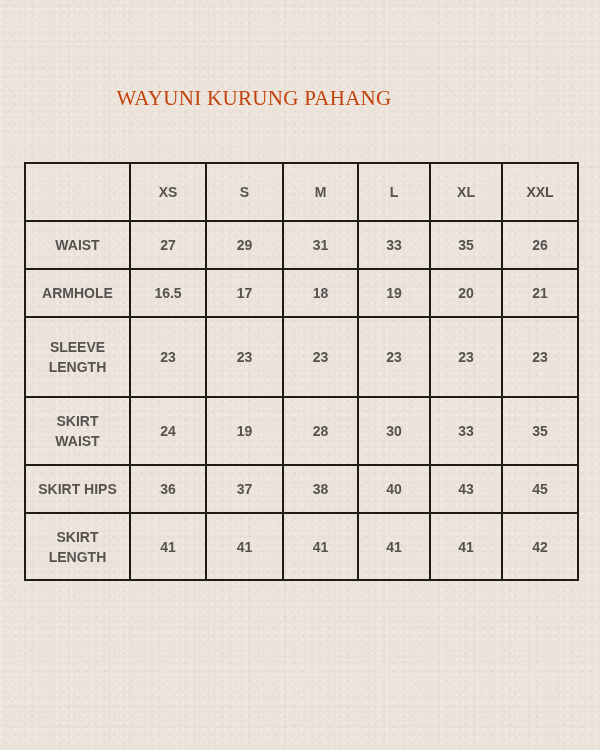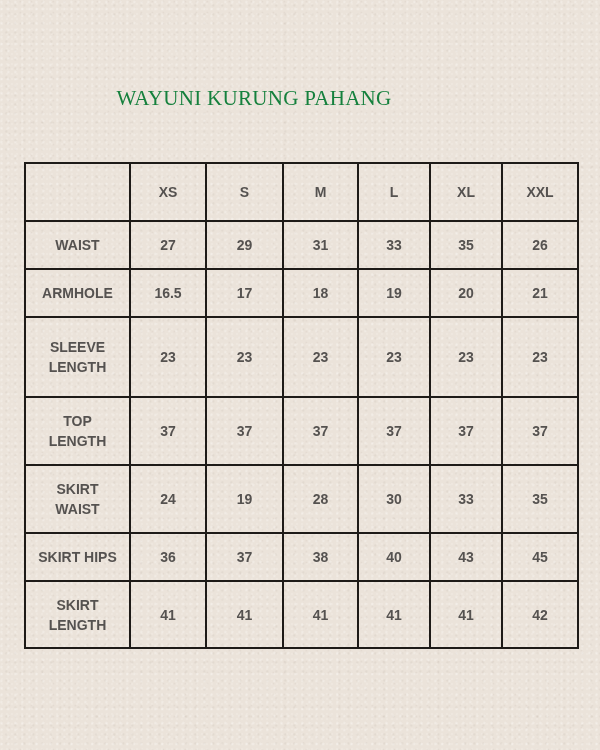"WAYUNI KURUNG PAHANG" .title { color: #15803d -> #c2410c }
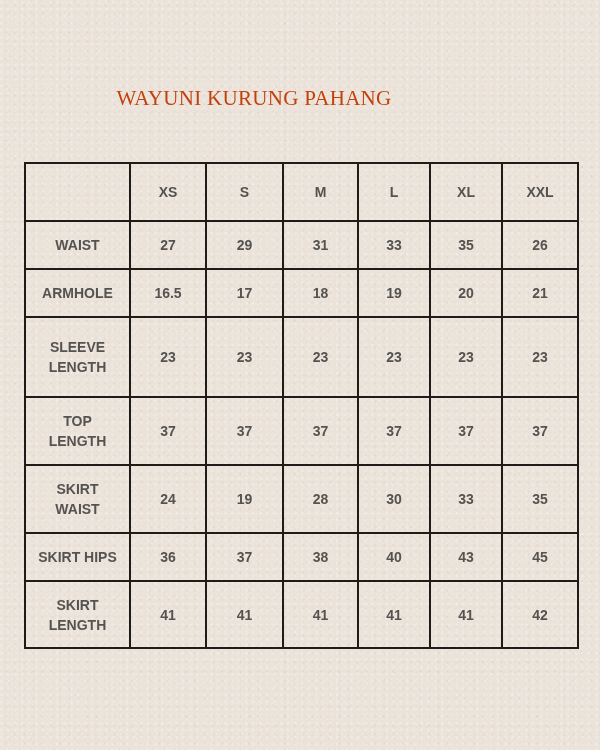"TOP" tr { html: <tr> <td>TOP LENGTH</td> <td>37</td> <td>37</td> <td>37</td> <td>37</td> <td>37</td> <td>37</td> </tr> -> none }
